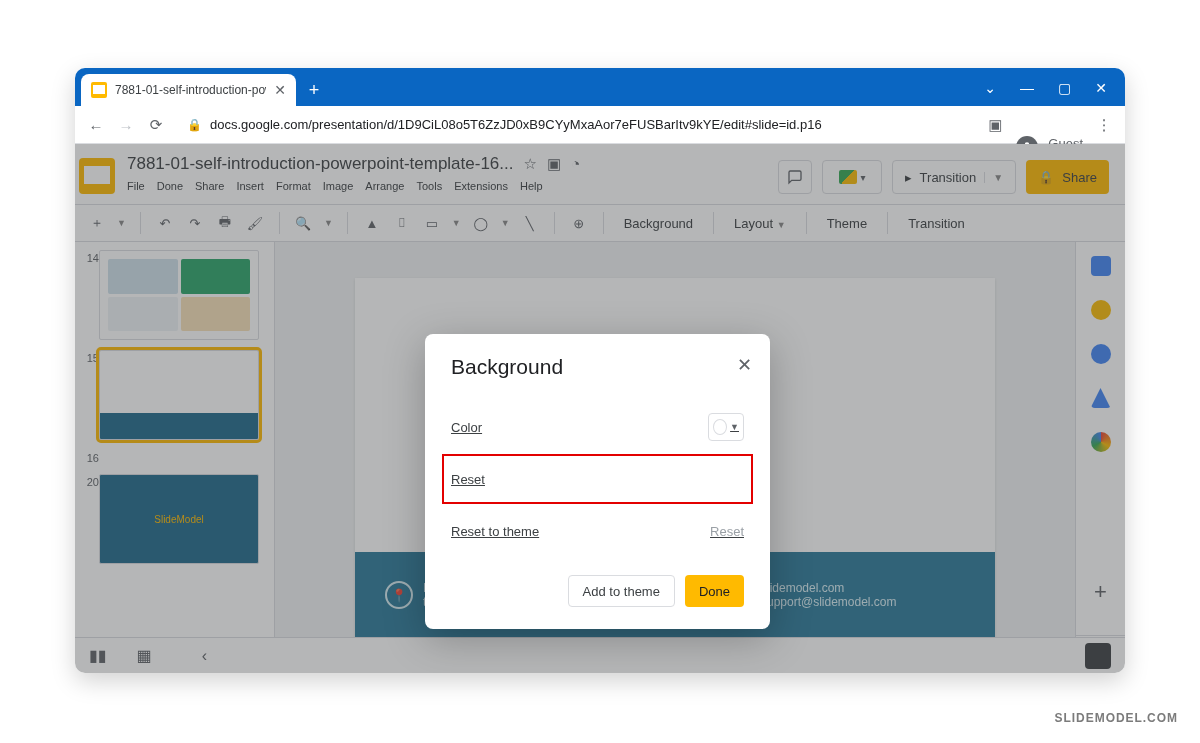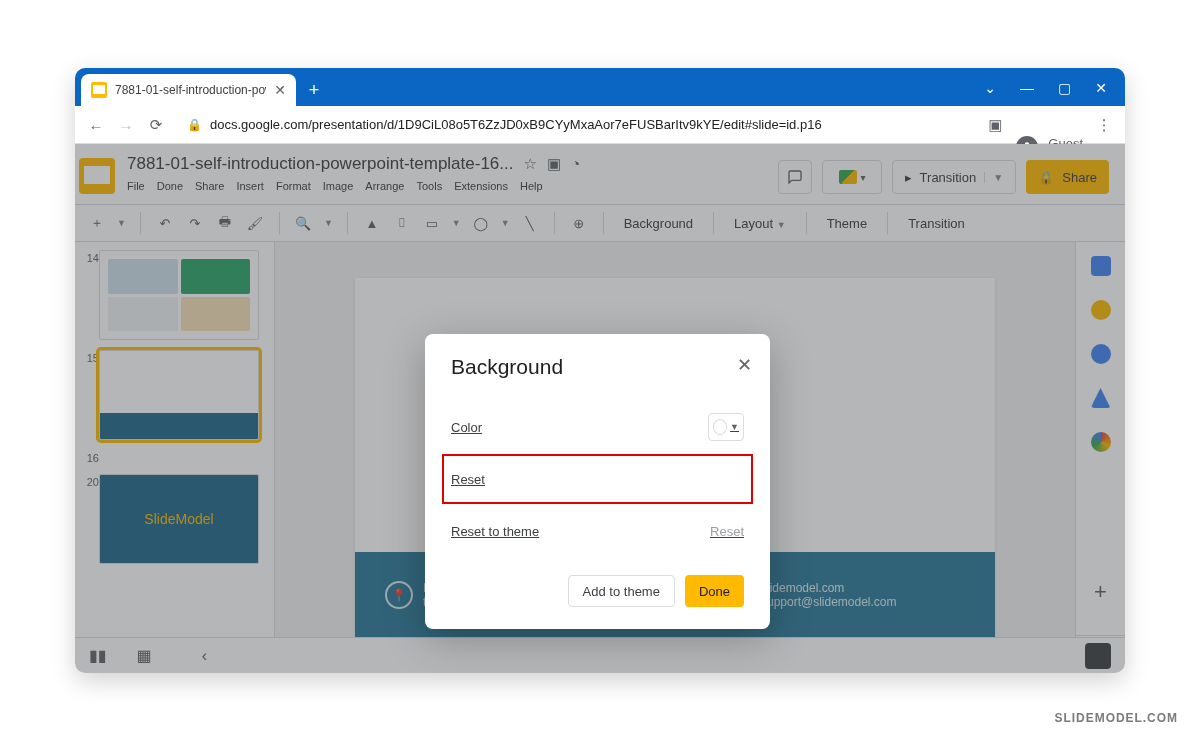"SlideModel" .tbox.s17 { font-size: 14px -> 10px }
